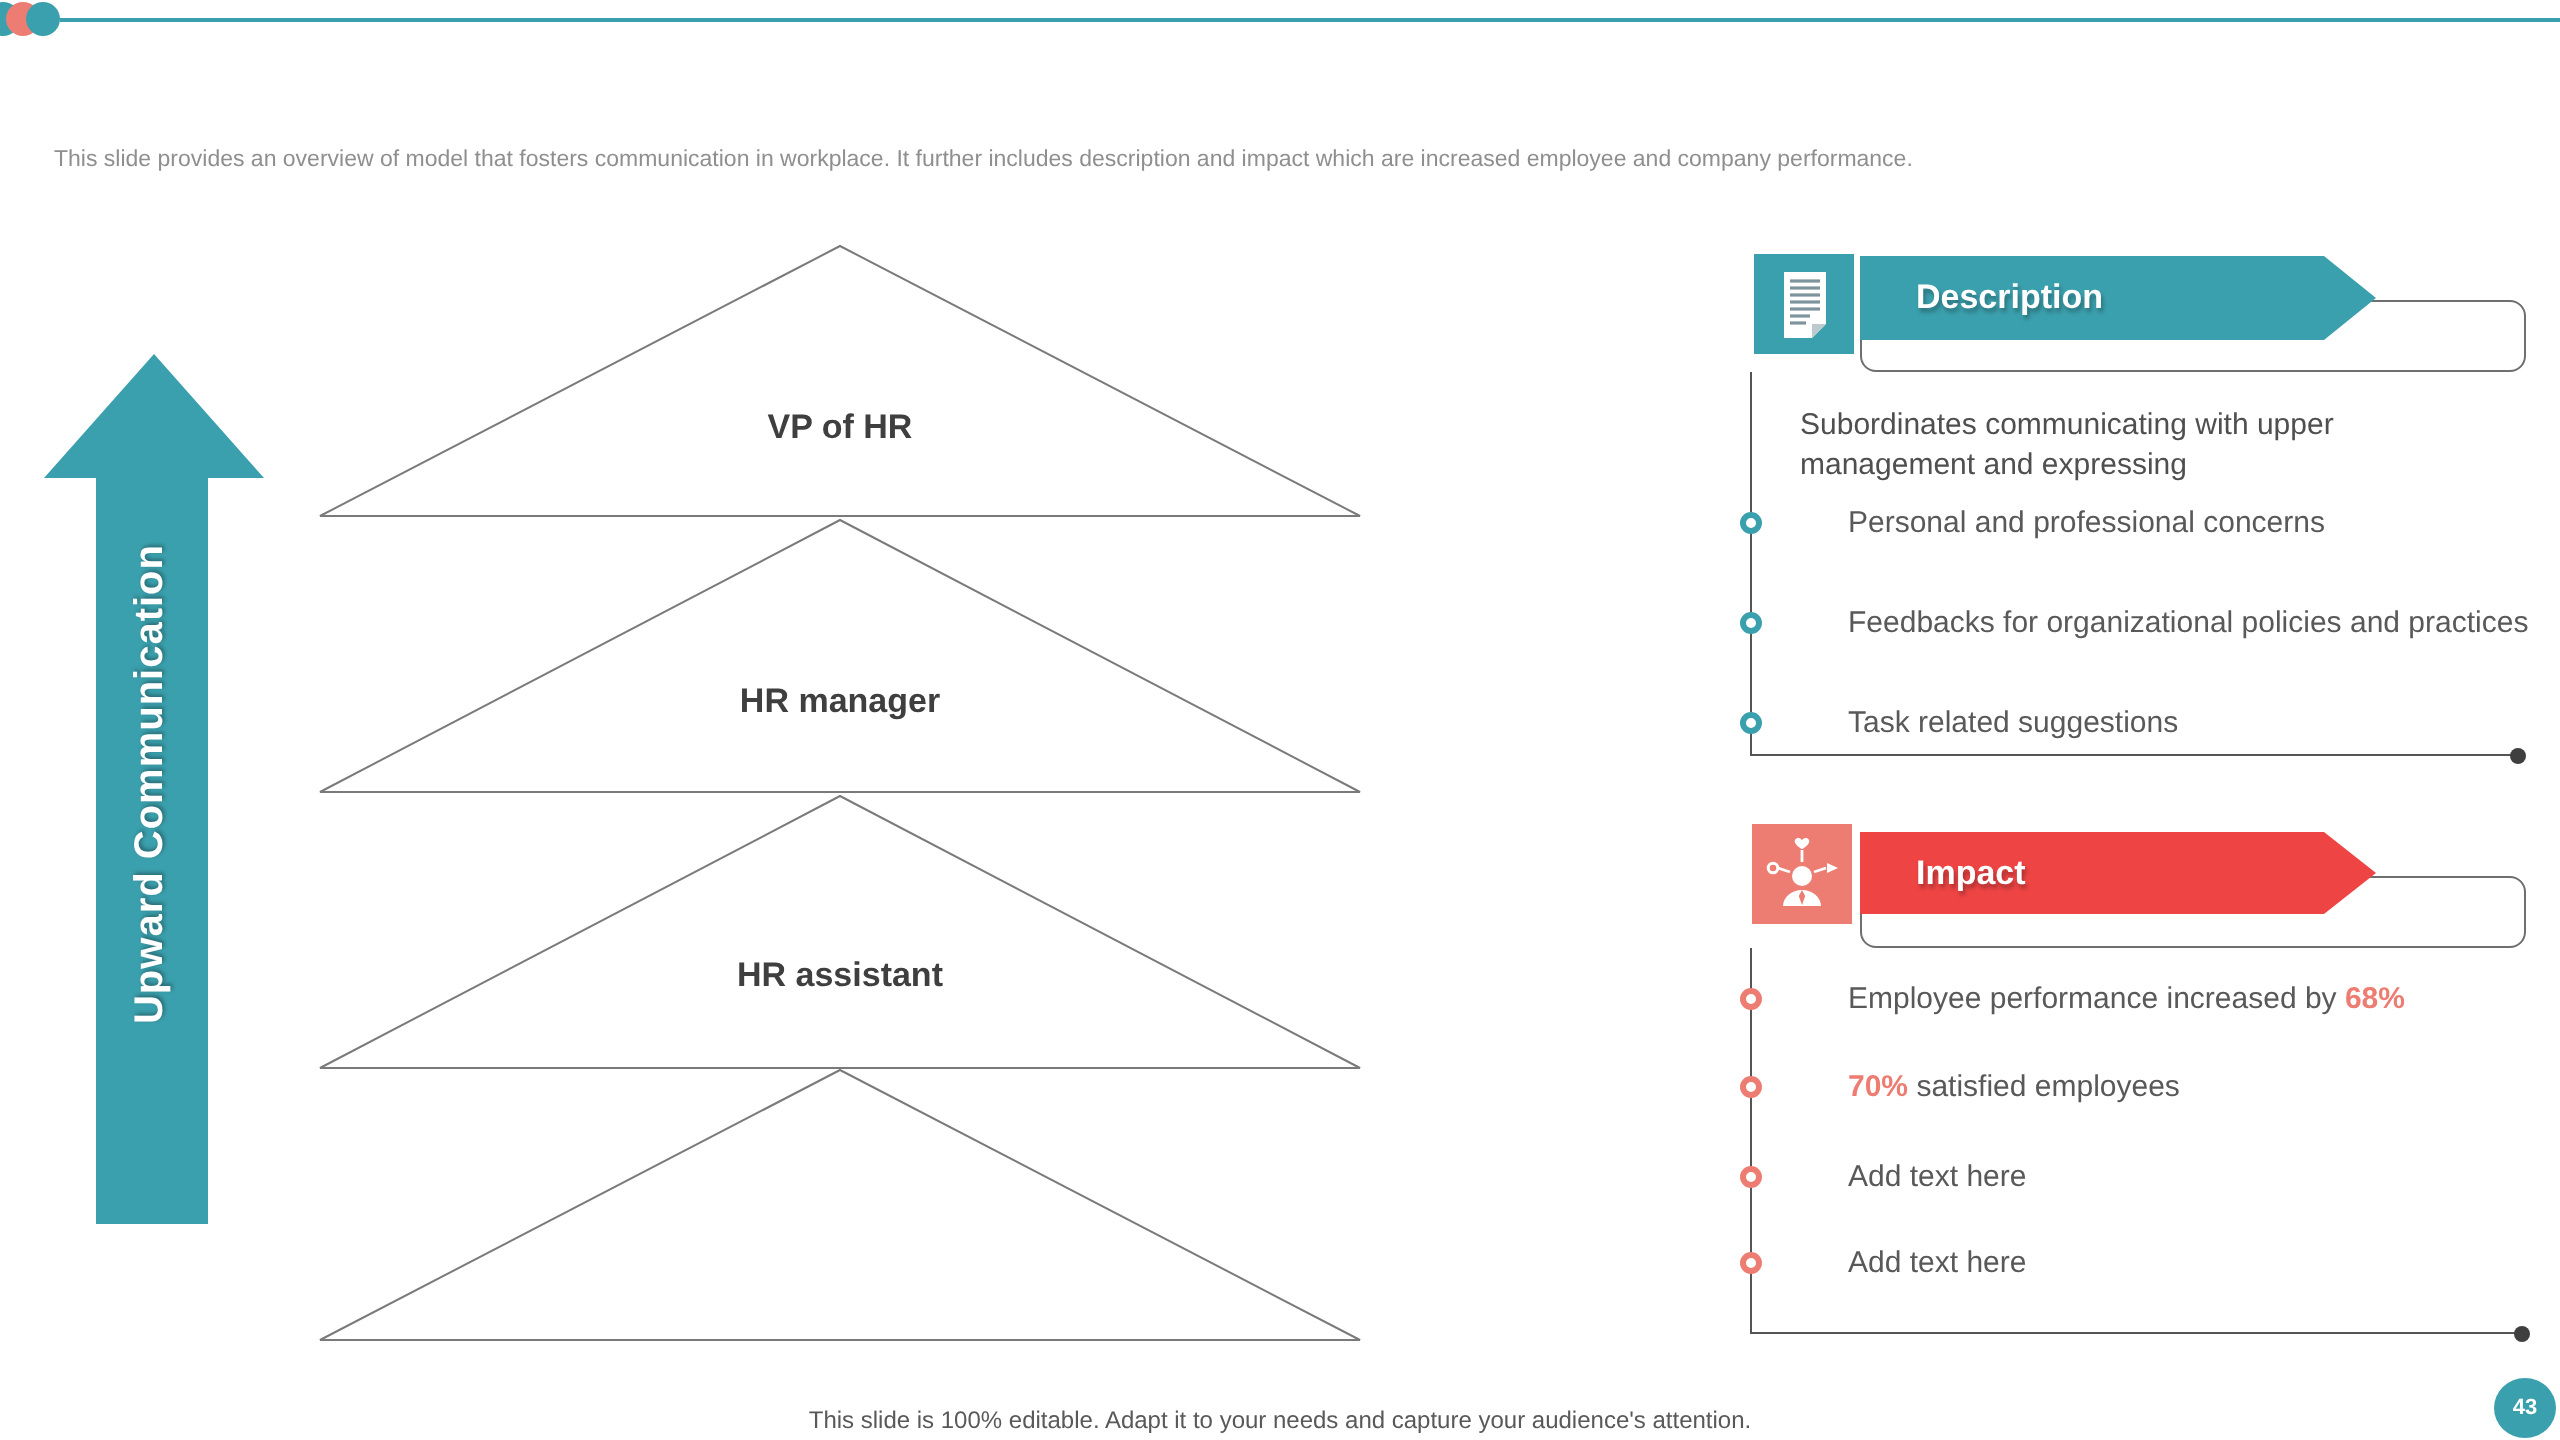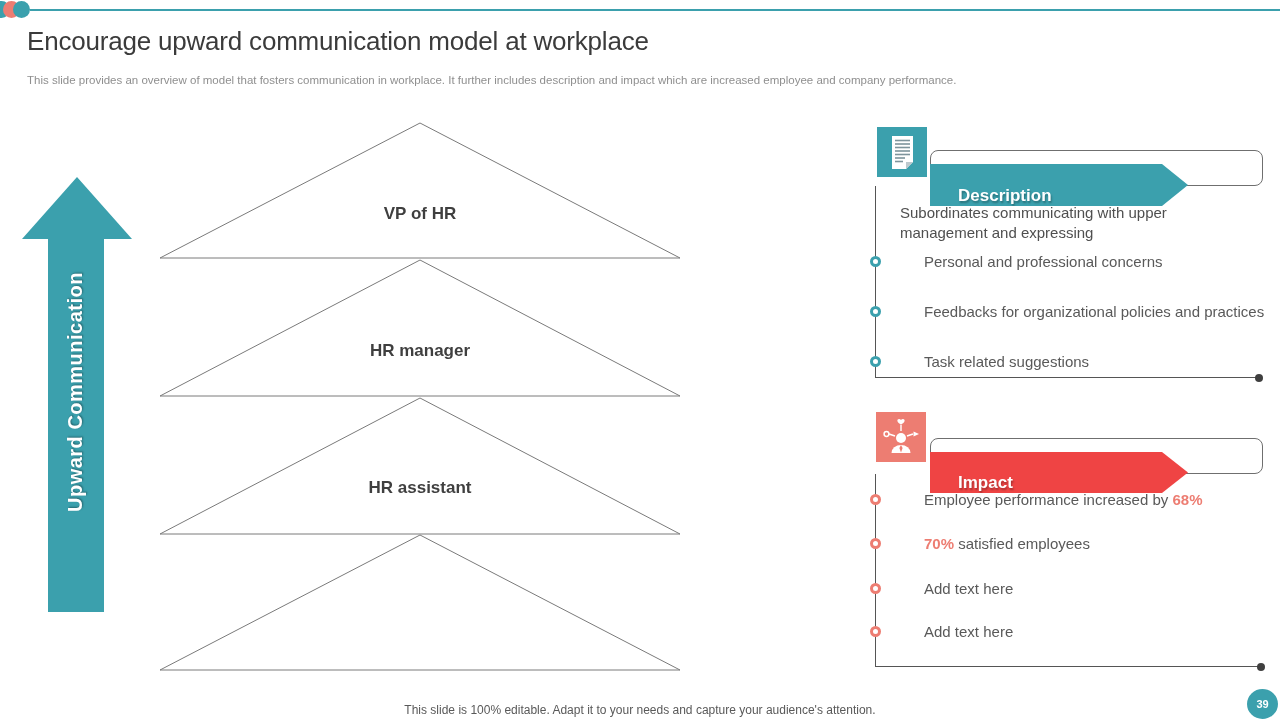"Encourage upward communication model at" div.title { html: <div>Encourage upward communication model at workplace</div> -> none }
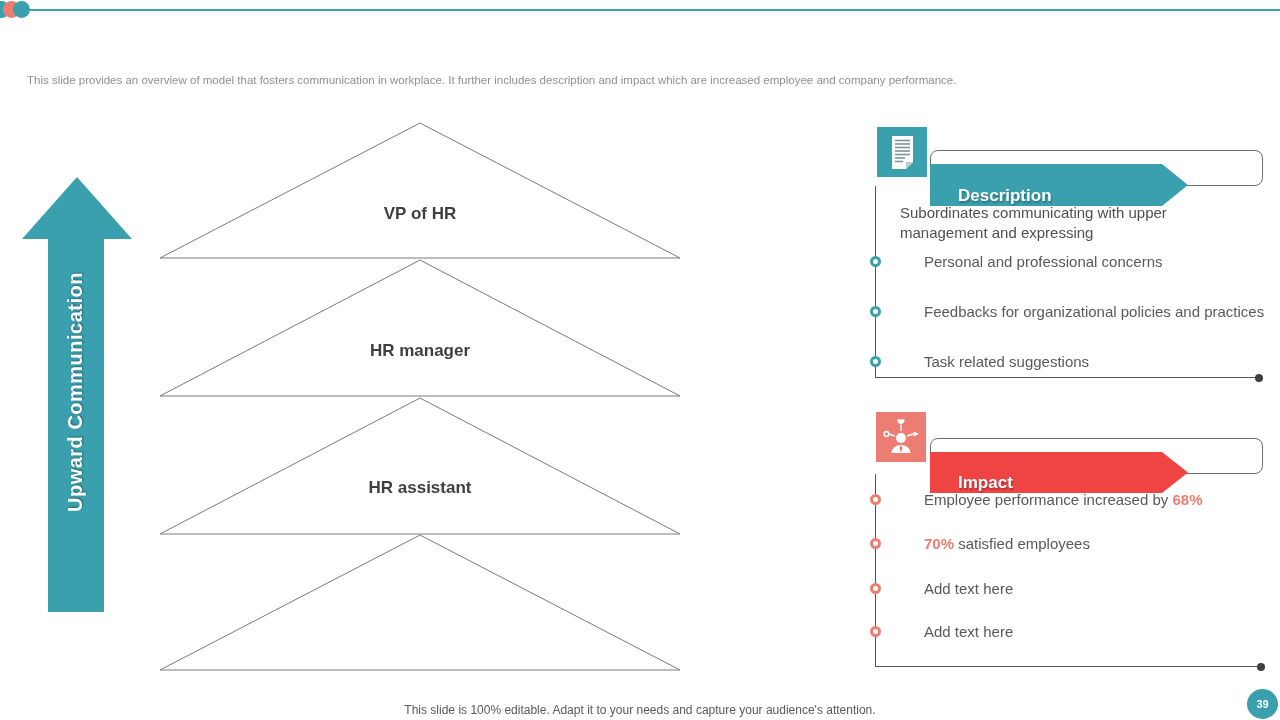"Description" .banner { align-items: flex-end -> center; margin-top: 36px -> none }
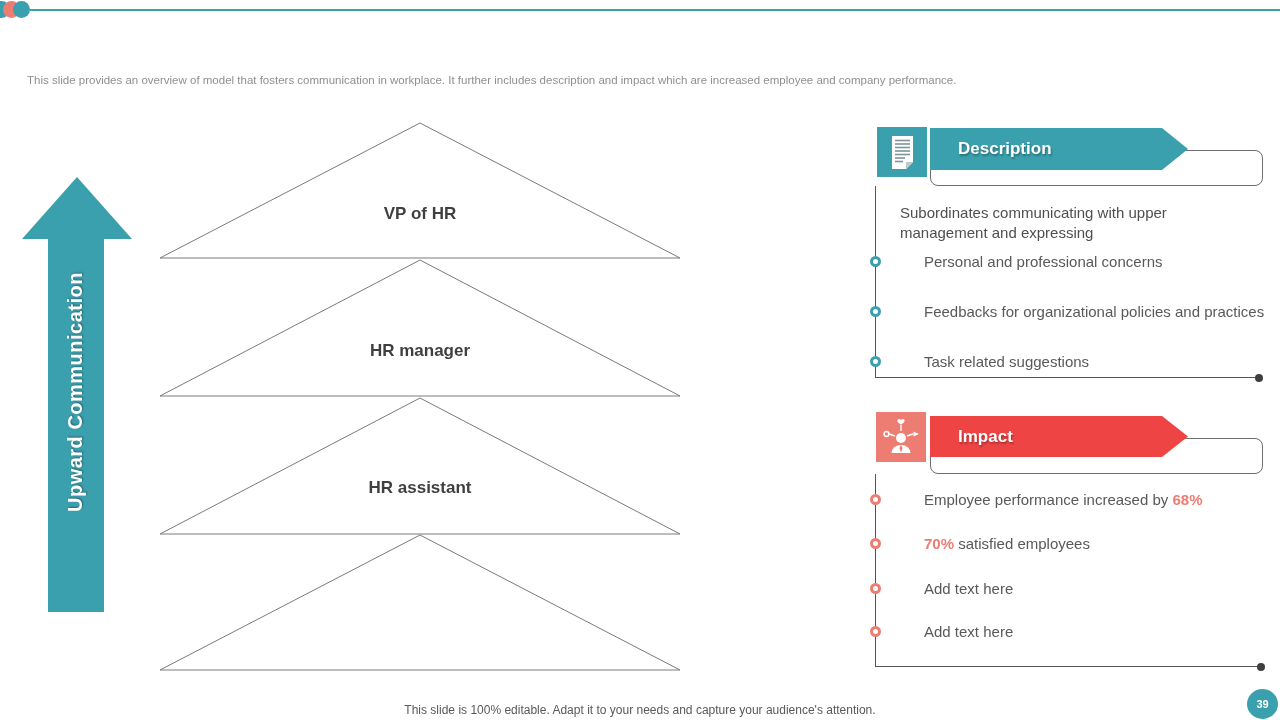"39" div.page-badge { text: 39 -> 43 }
